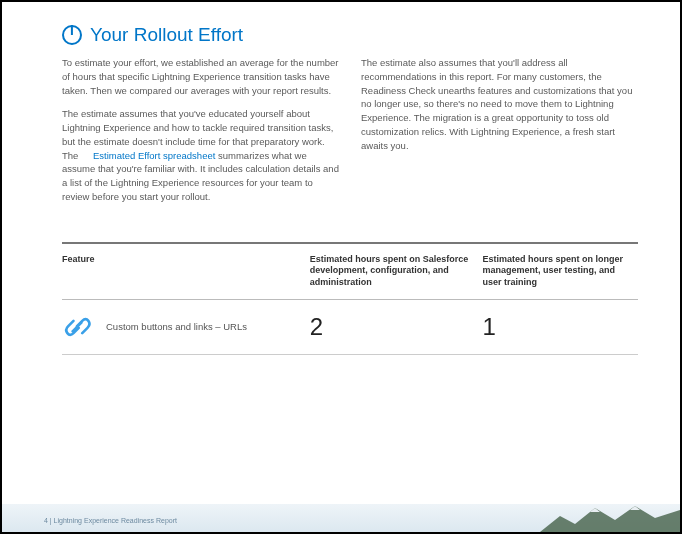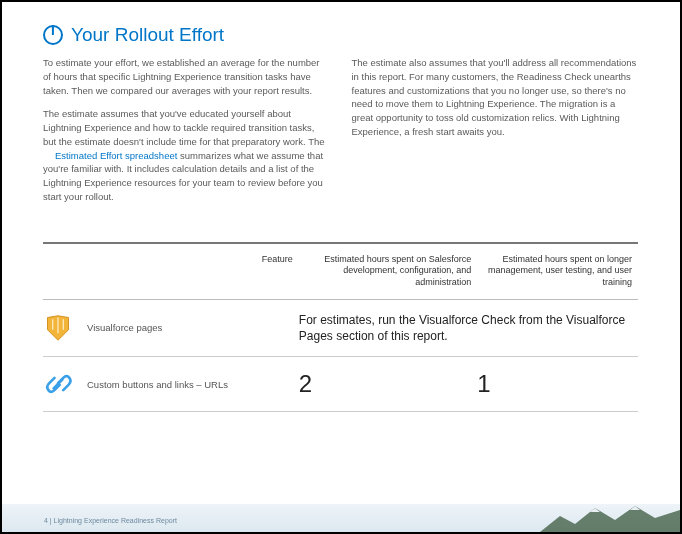"Your Rollout Effort" .page { padding: 22px 42px 0 41px -> 22px 42px 0 60px }
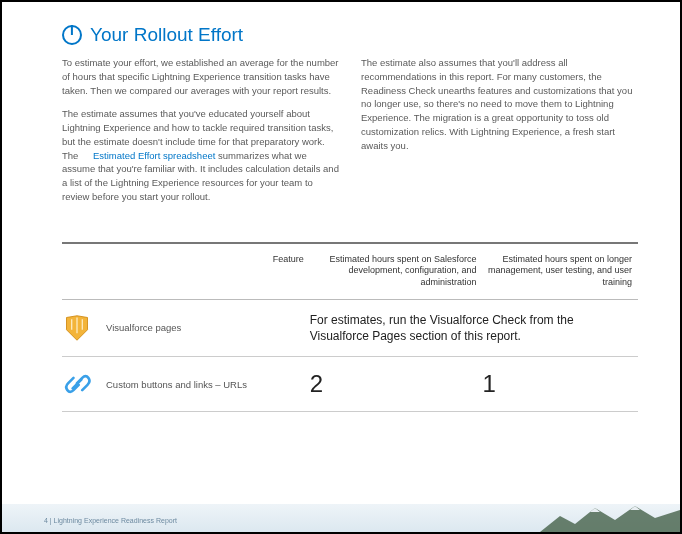"Feature" .effort thead th { font-weight: 400 -> 700; text-align: right -> left }
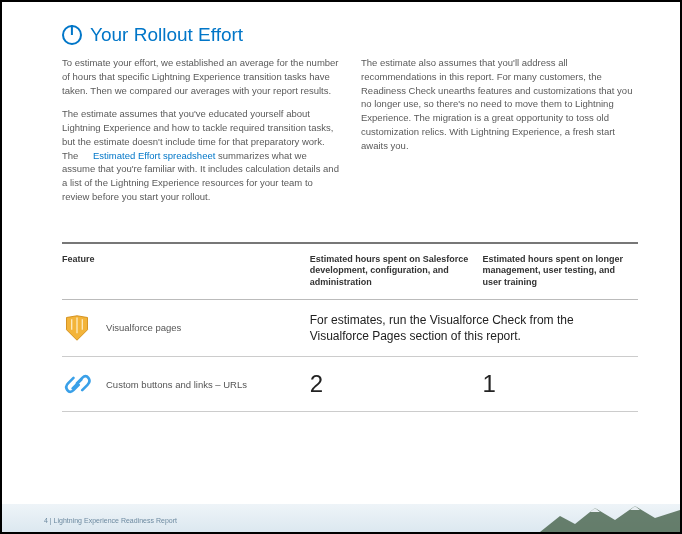"Visualforce pages" tr { html: <tr> <td> <div> <span> <svg> <path></path> <path></path> </svg> </span> <span>Visualforce pages</span> </div> </td> <td> <div>For estimates, run the Visualforce Check from the Visualforce Pages section of this report.</div> </td> </tr> -> none }
